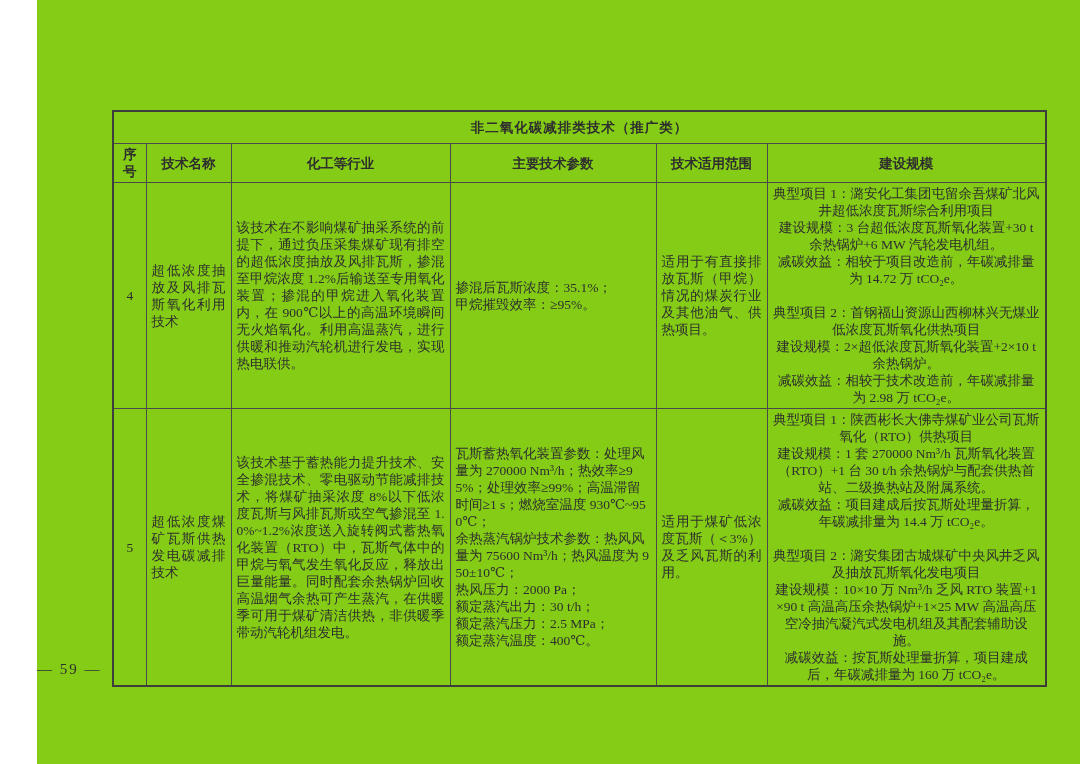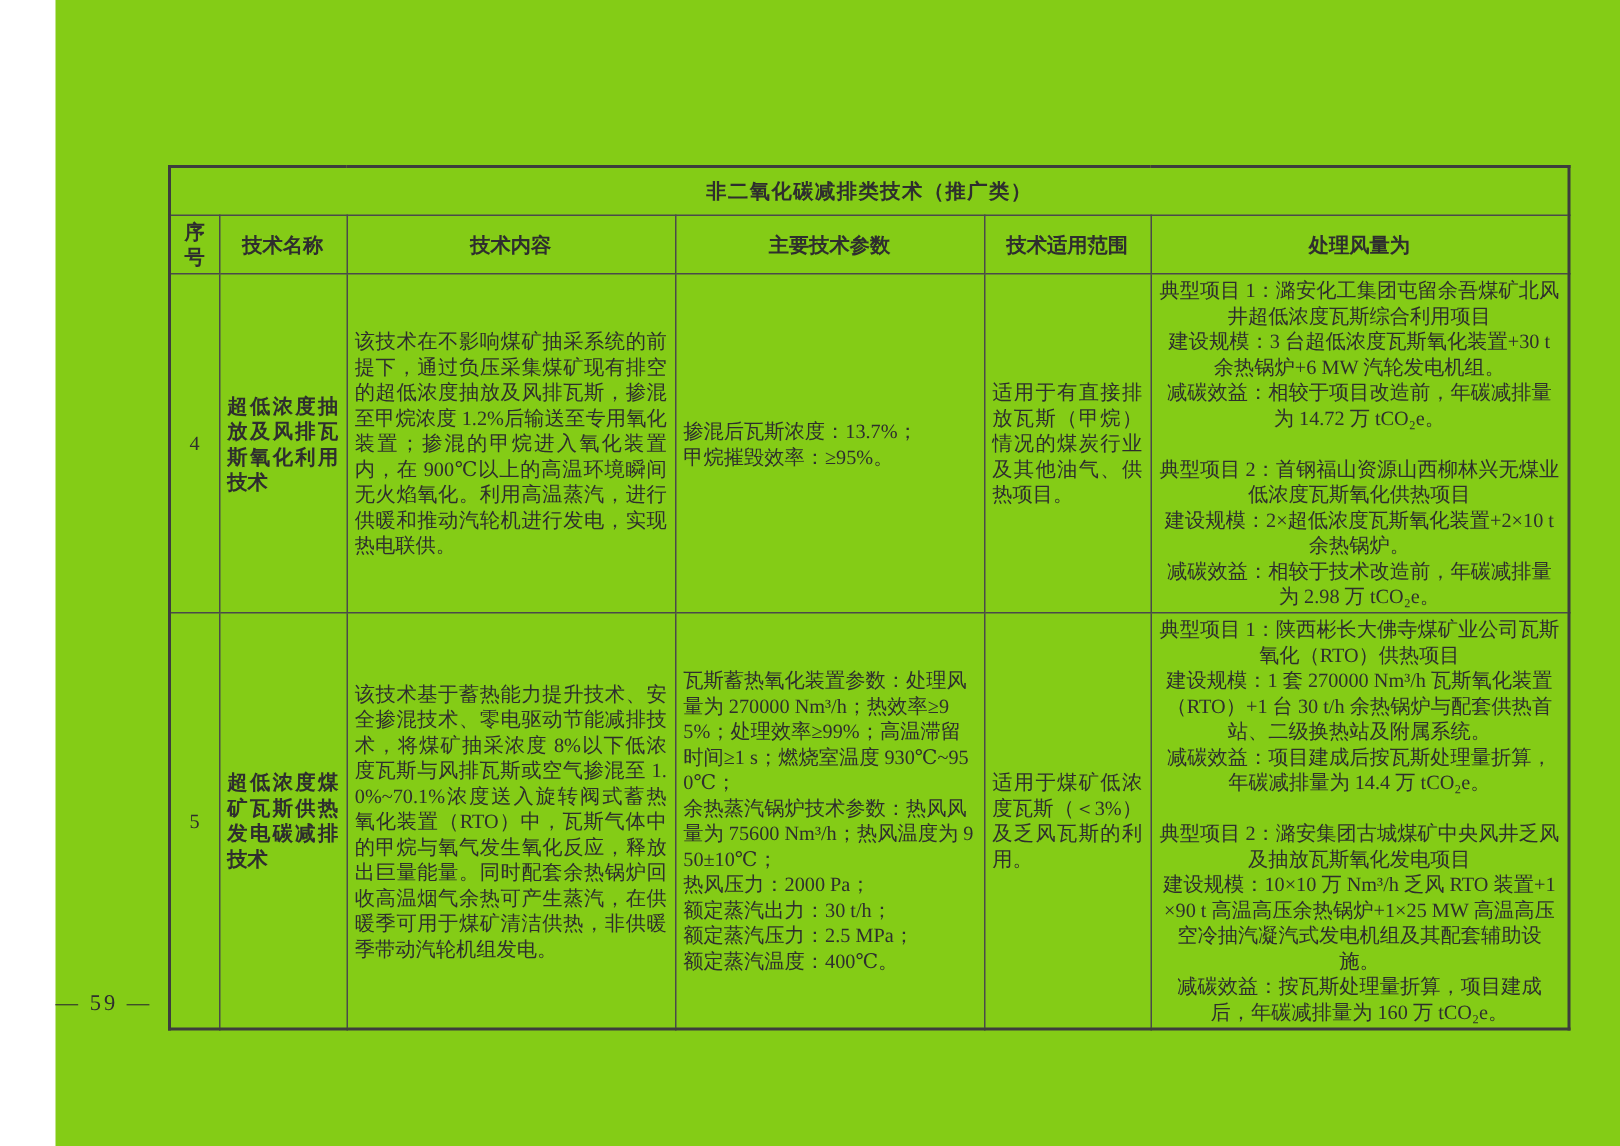"技术内容" td.head-cell { text: 技术内容 -> 化工等行业 }
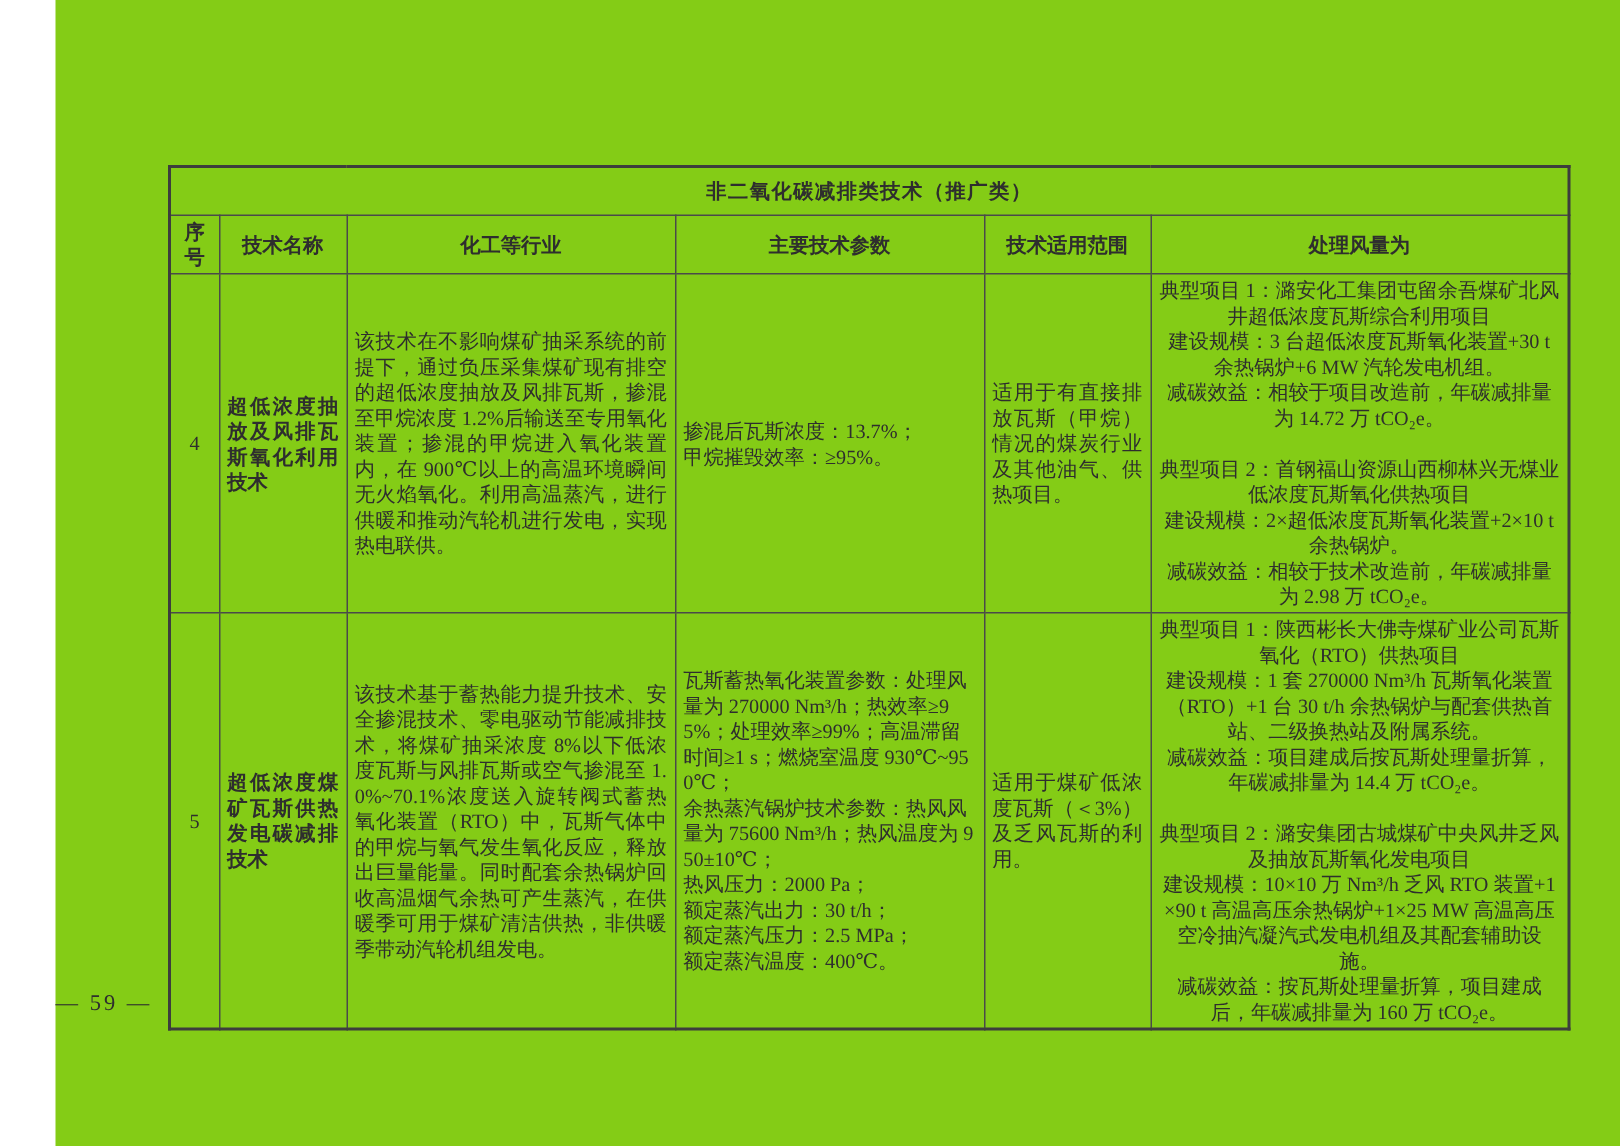"处理风量为" td.head-cell { text: 处理风量为 -> 建设规模 }
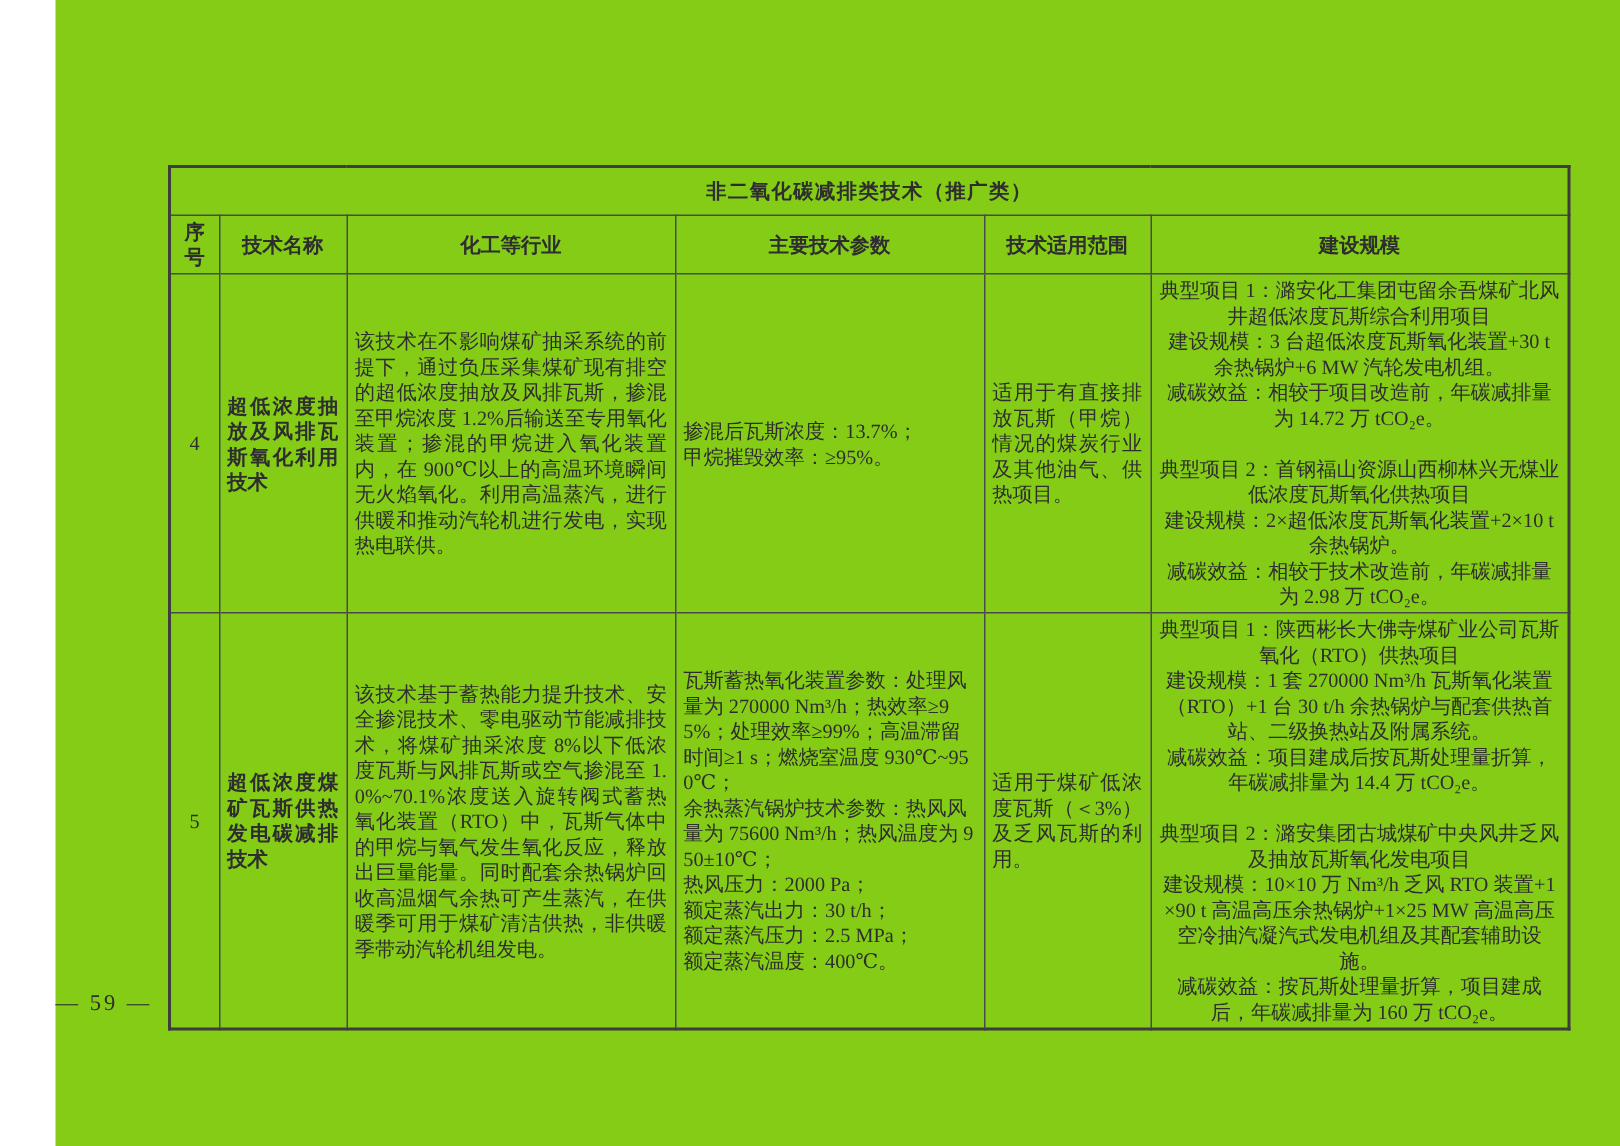"超低浓度抽放及风排瓦斯氧化利用技术" td.c-name { font-weight: bold -> none }
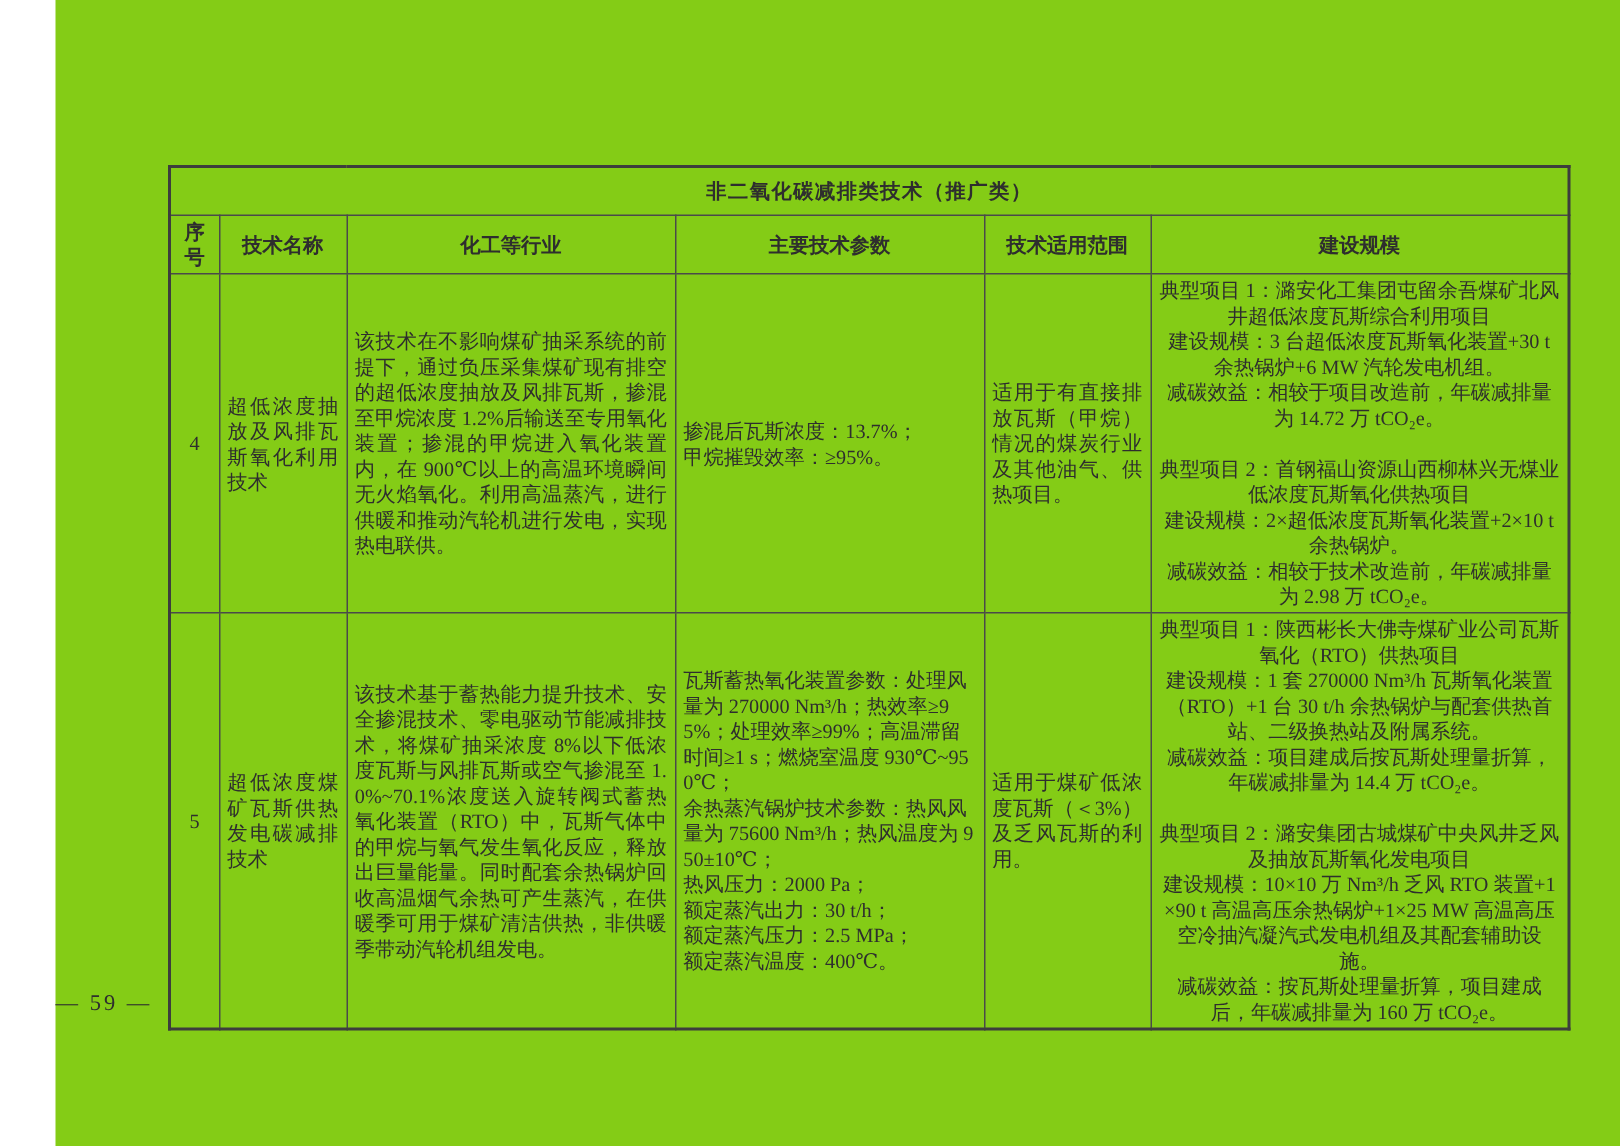"掺混后瓦斯浓度：13.7%；" td.c-params { text: 13.7% -> 35.1% }
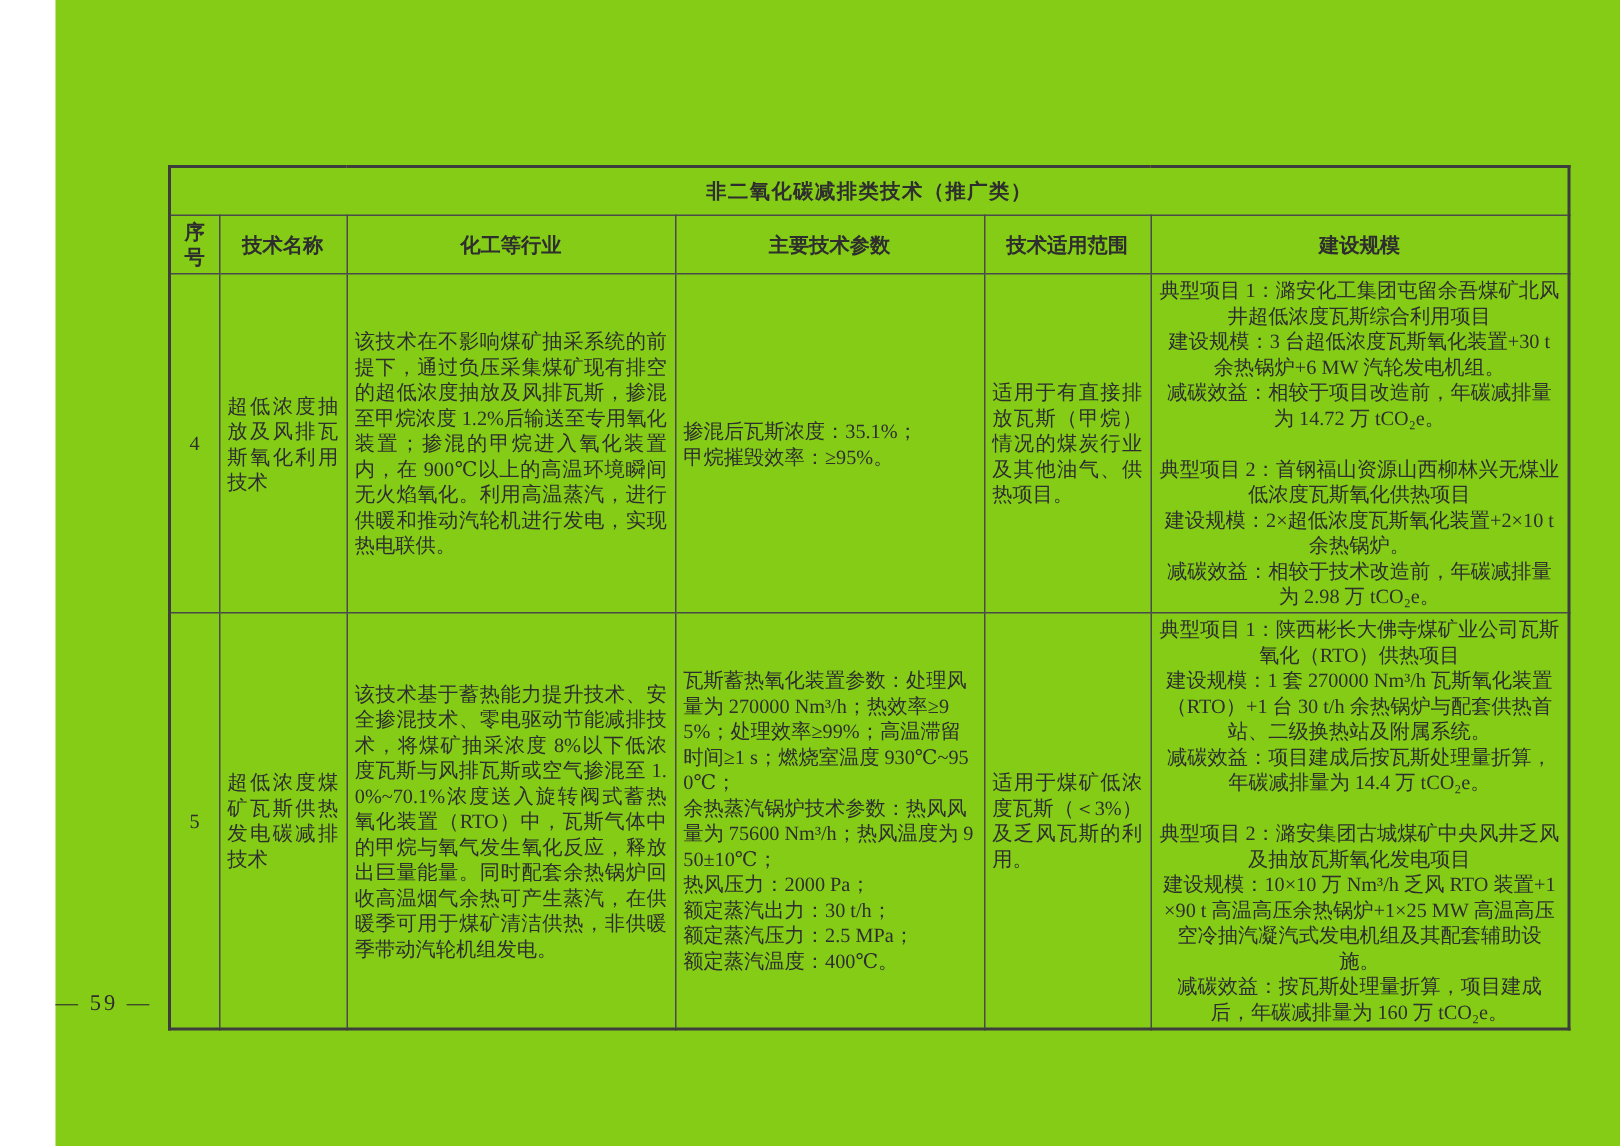"该技术基于蓄热能力提升技术、安全掺混技术、零电驱动节能减排技术，将煤矿抽采浓度" td.c-content { text: 70.1% -> 1.2% }
